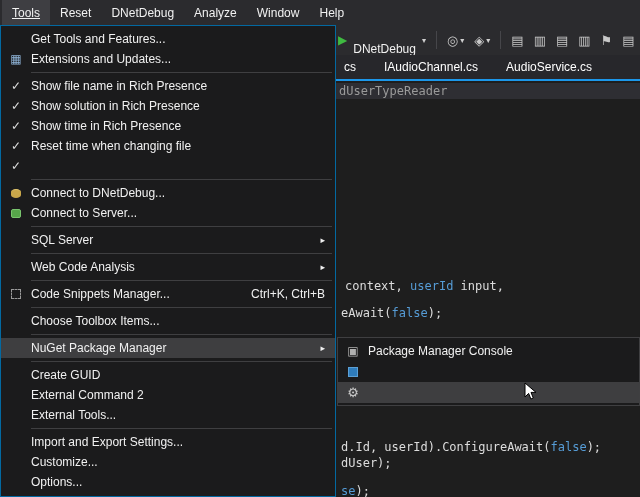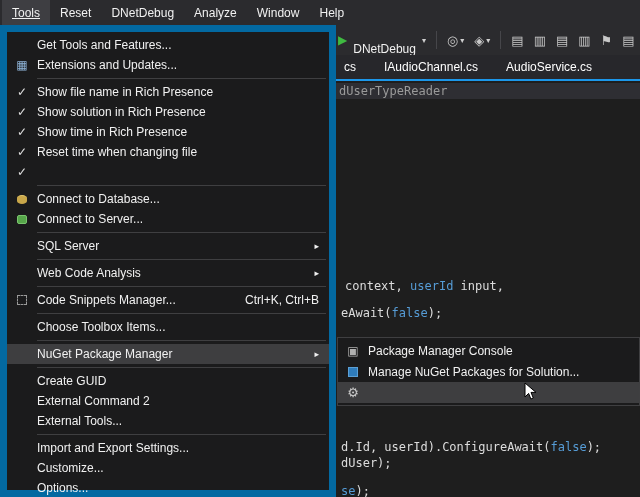"Get Tools and Features..." .tools-menu { border: 7px solid #0369a1 -> 1px solid #0369a1 }
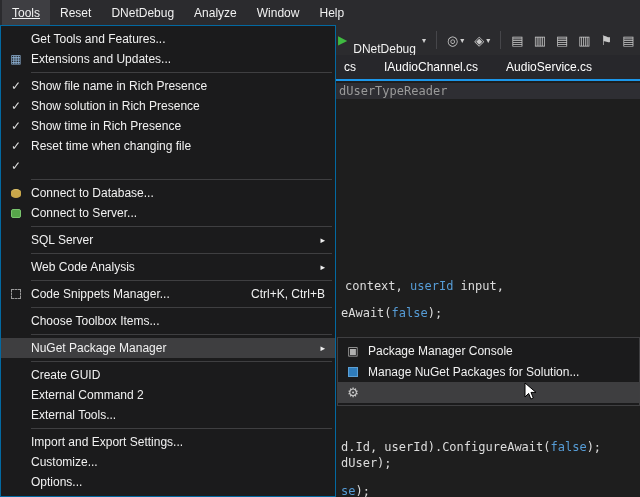"Connect to Database..." span.mi-label { text: Database -> DNetDebug }
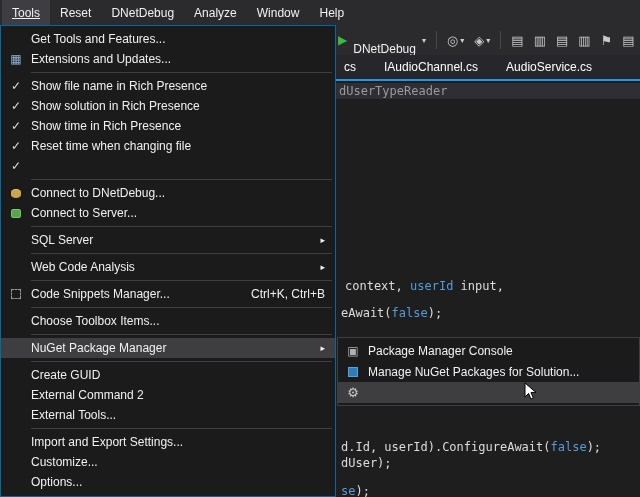"Manage NuGet Packages for Solution..." span.mi-label { html: <span>Manage NuGet Packages for Solution...</span> -> none }
